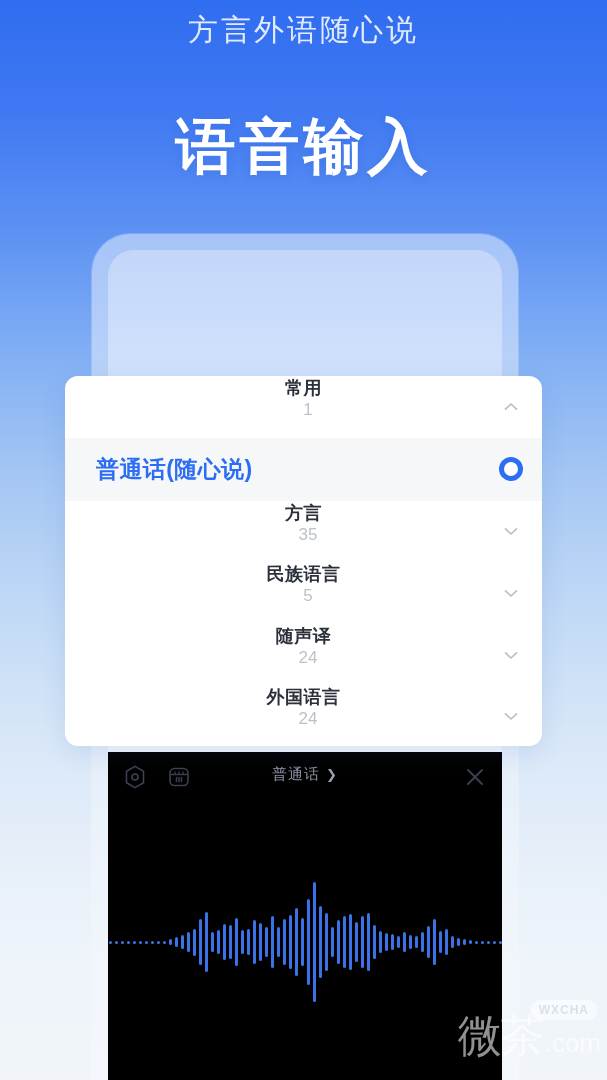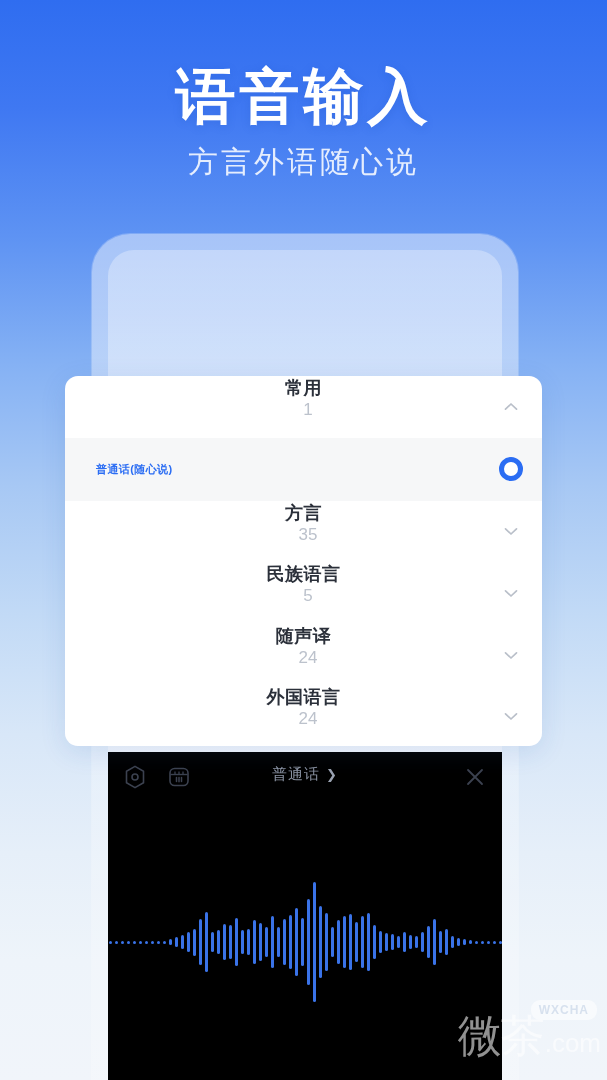"语音输入" div { order: before "方言外语随心说" -> after "方言外语随心说" }
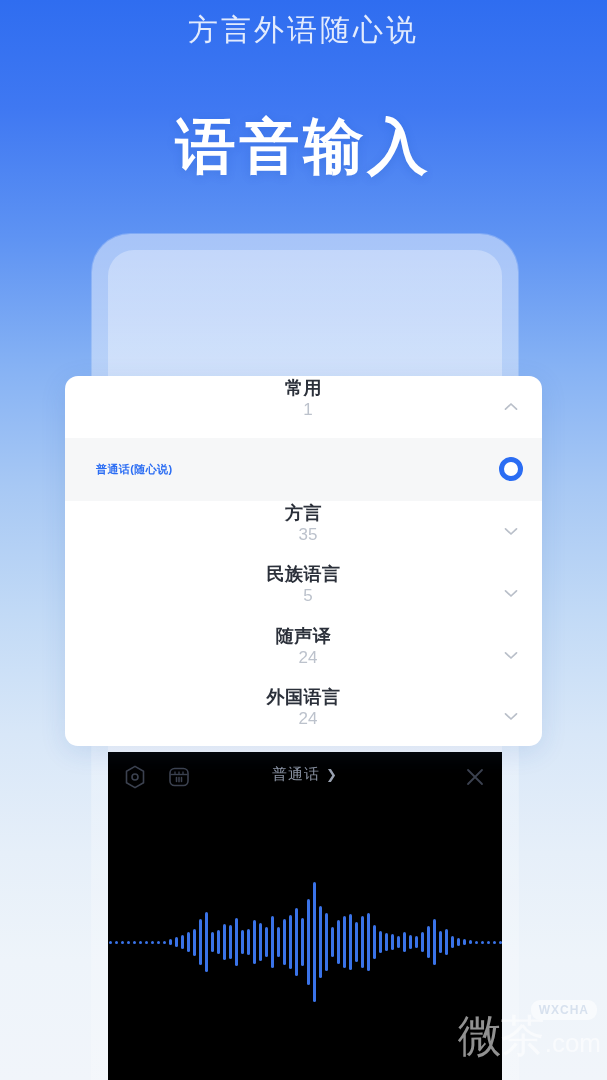"普通话(随心说)" .lang-item .item-label { font-size: 11px -> 23px }
